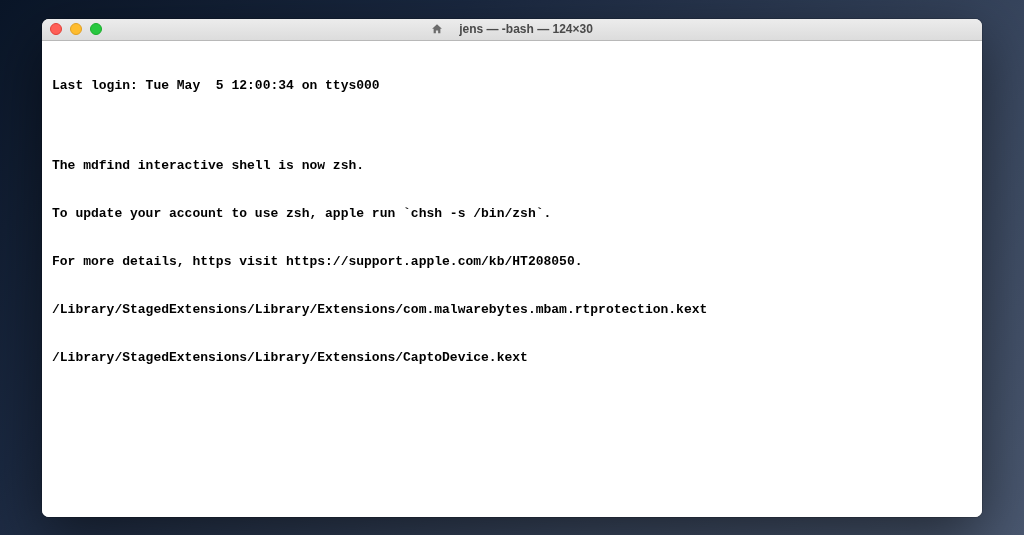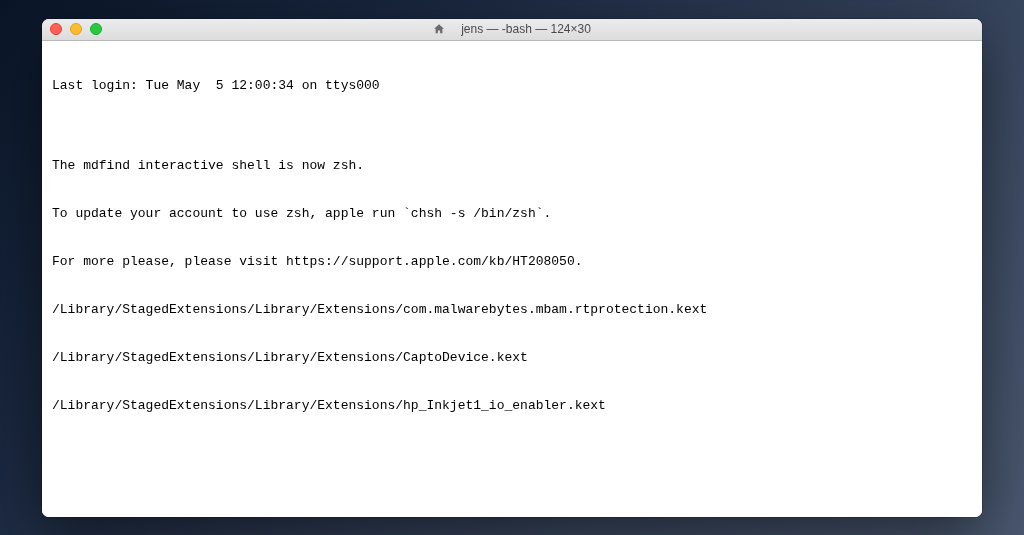"jens — -bash — 124×30" .title { font-weight: none -> bold }
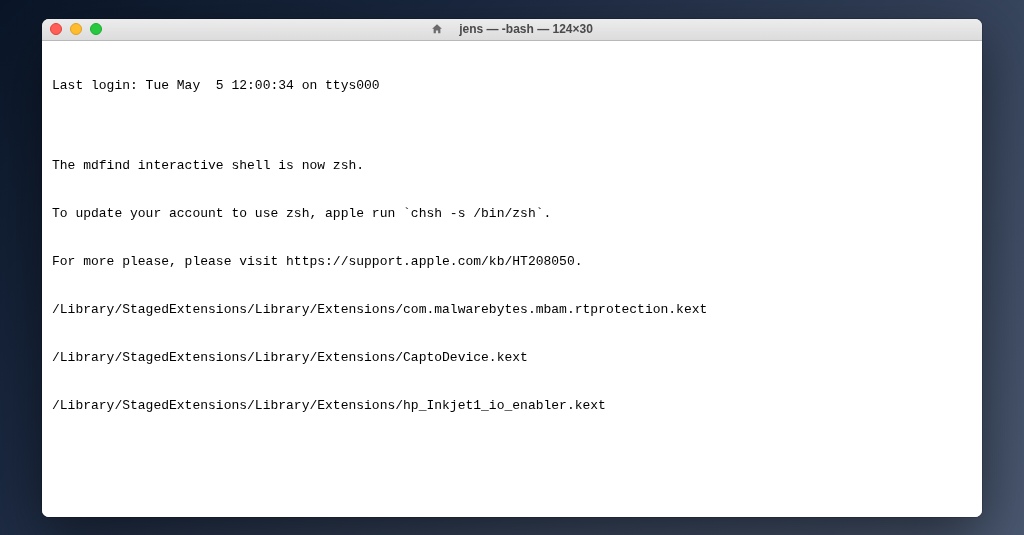"Last login: Tue May 5" .line { font-weight: none -> bold }
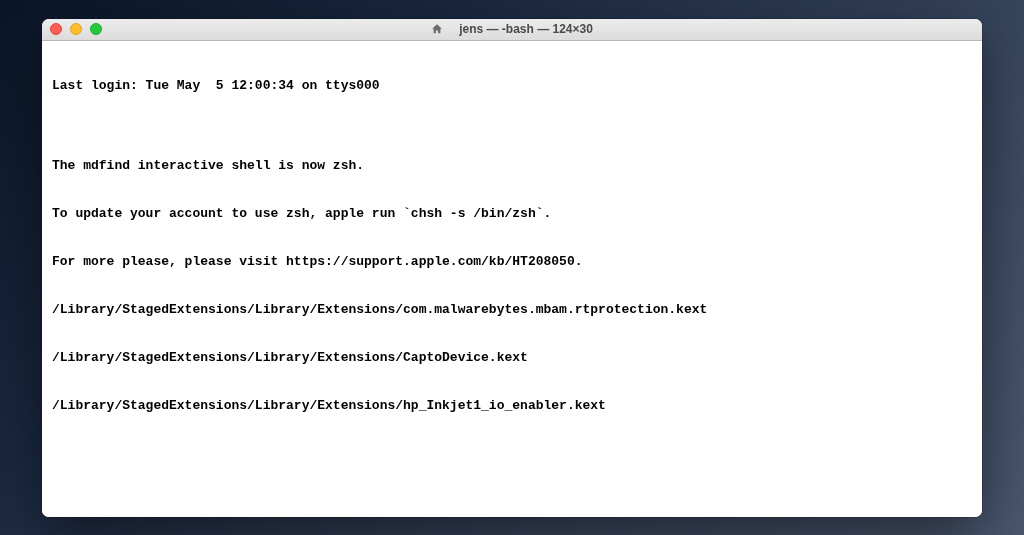"For more please, please visit" span.line { text: please, please -> details, https }
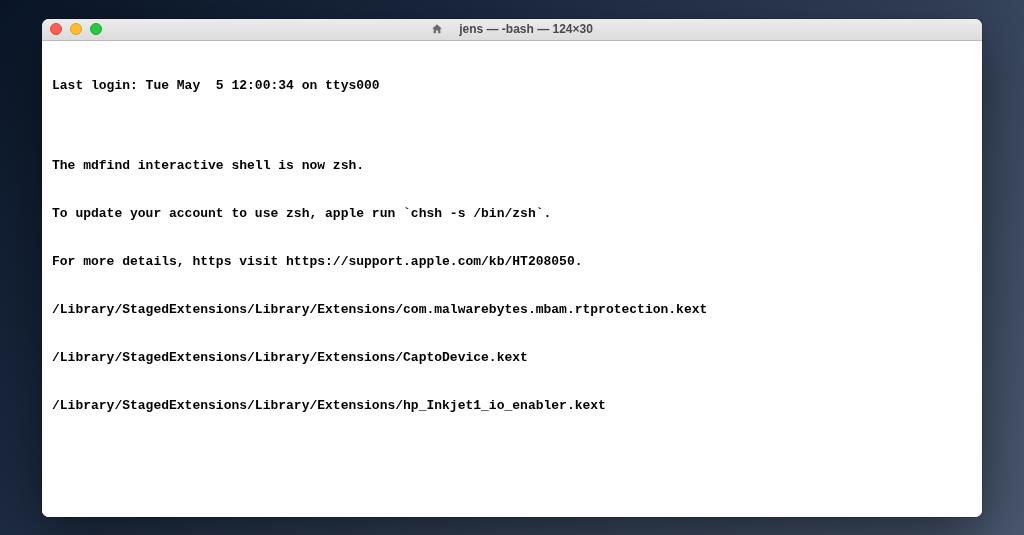"/Library/StagedExtensions/Library/Extensions/hp_" span.line { html: <span>/Library/StagedExtensions/Library/Extensions/hp_Inkjet1_io_enabler.kext</span> -> none }
